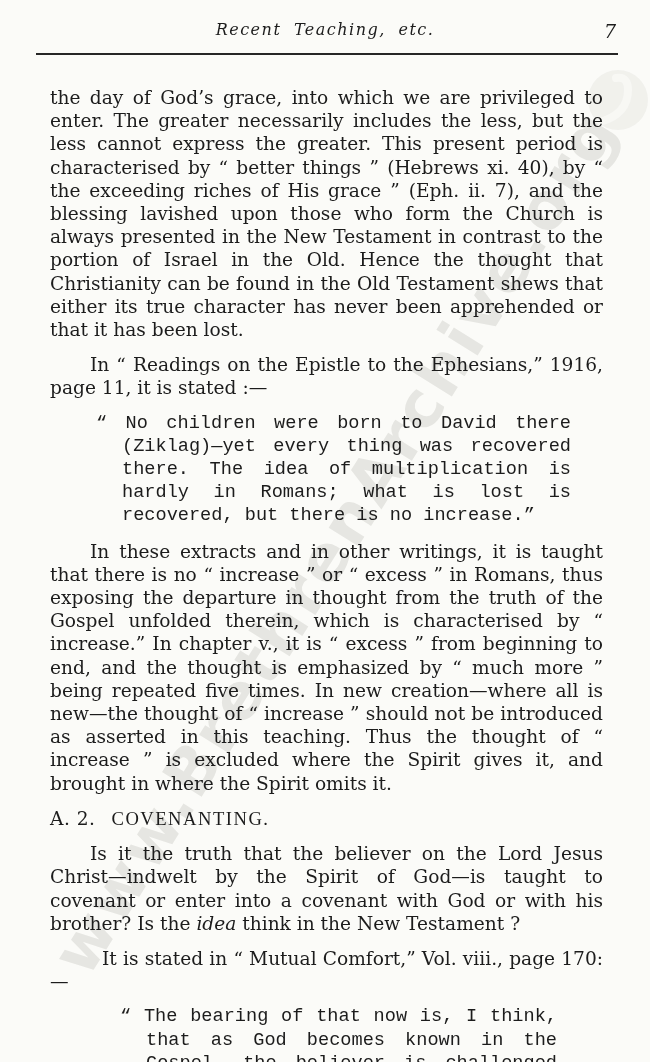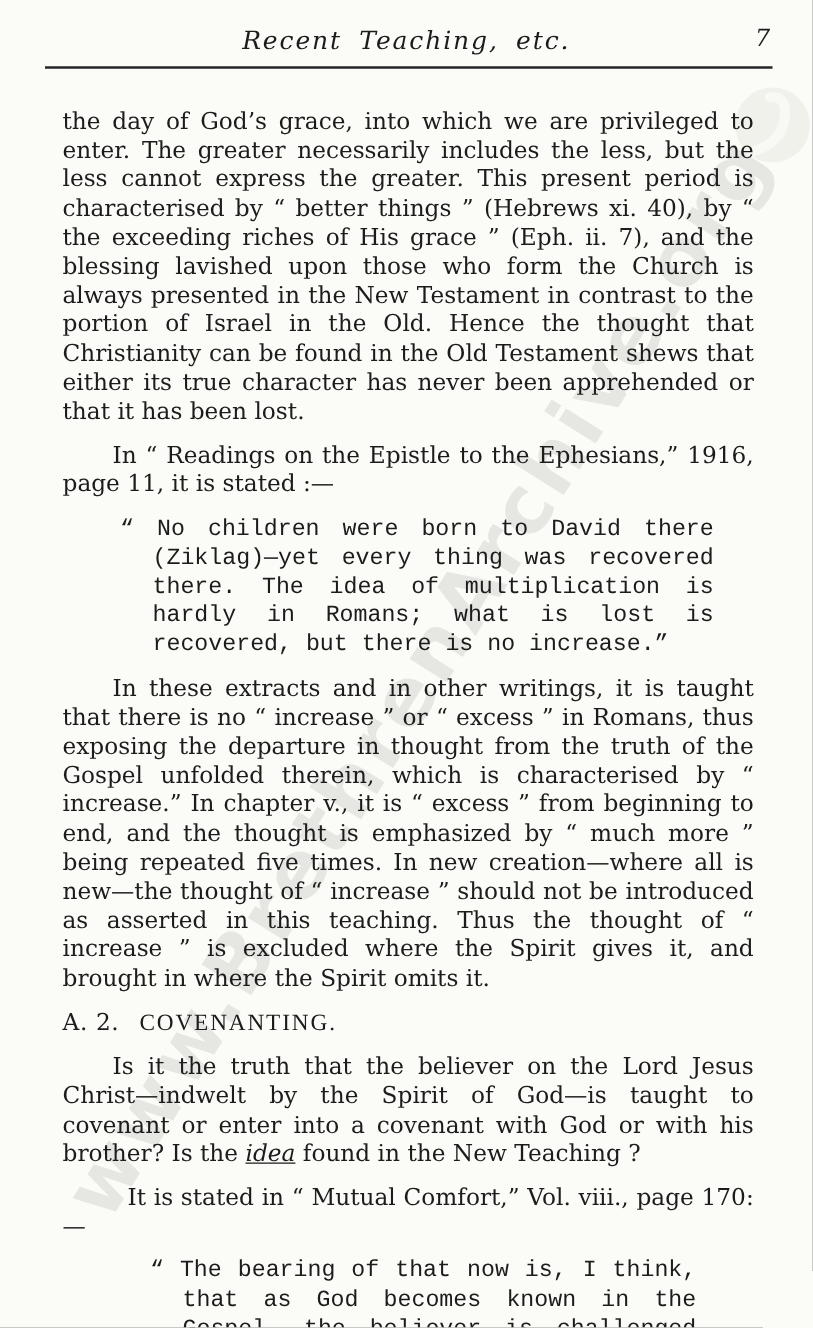"Recent Teaching, etc." .header-title { font-size: 20px -> 16px }
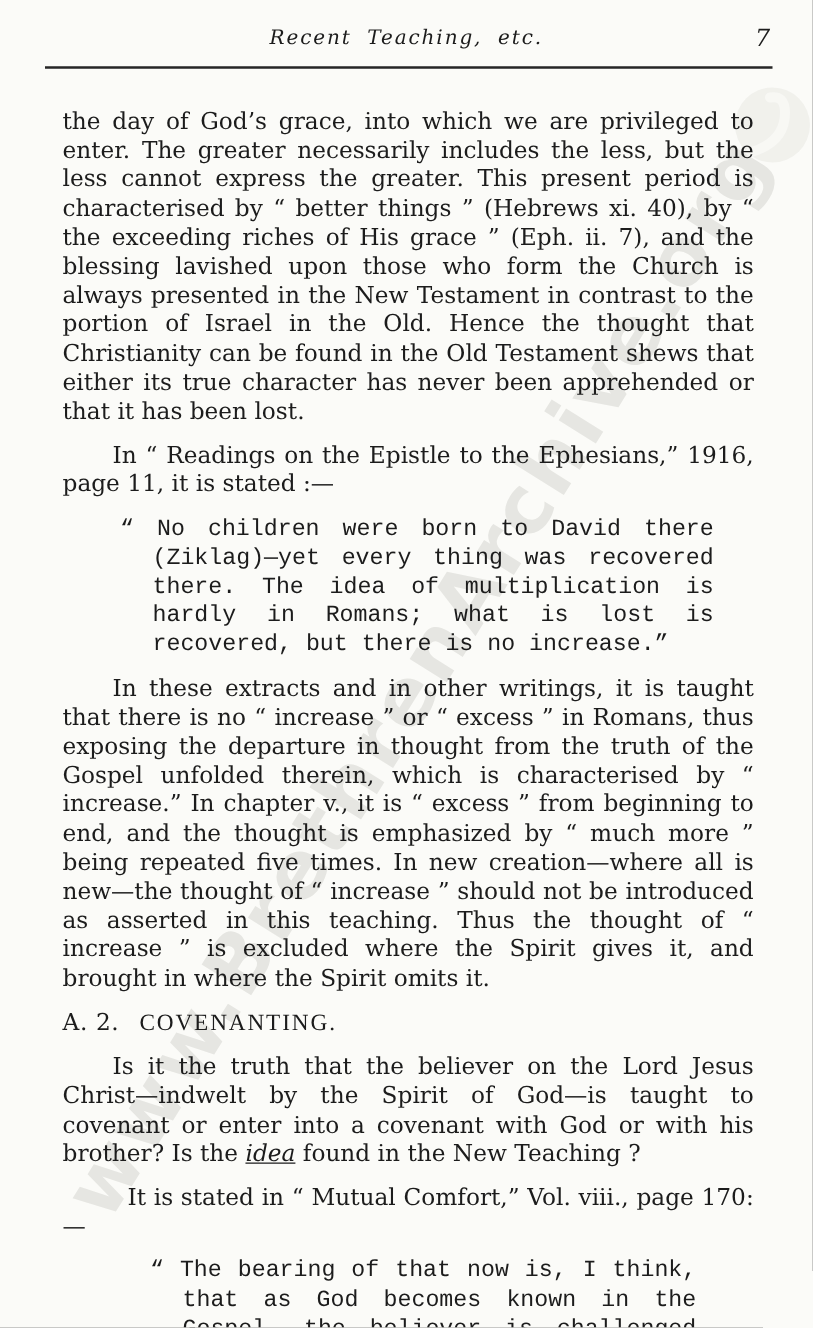"idea" em.inline-italic { text-decoration: underline -> none }
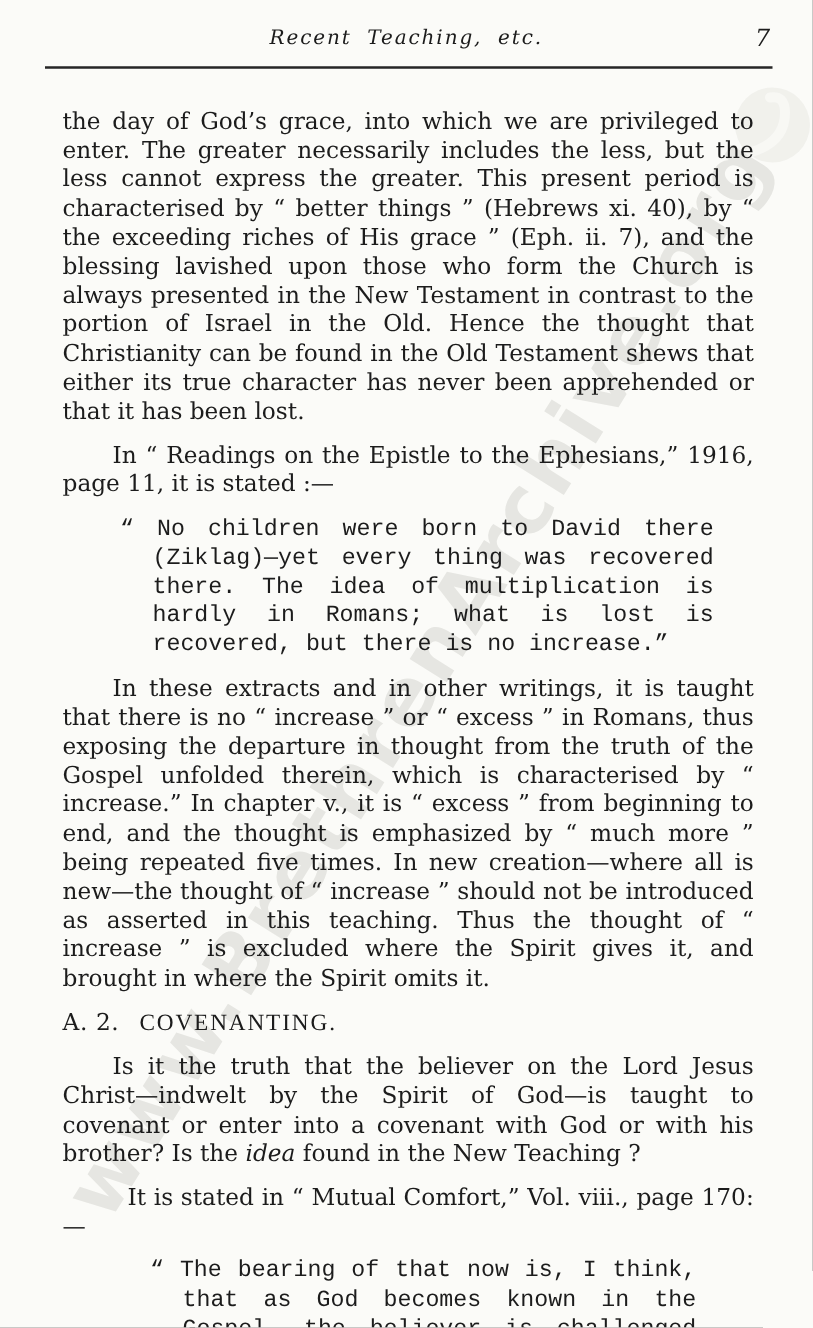"found in the New Teaching" span { text: found in the New Teaching -> think in the New Testament }
